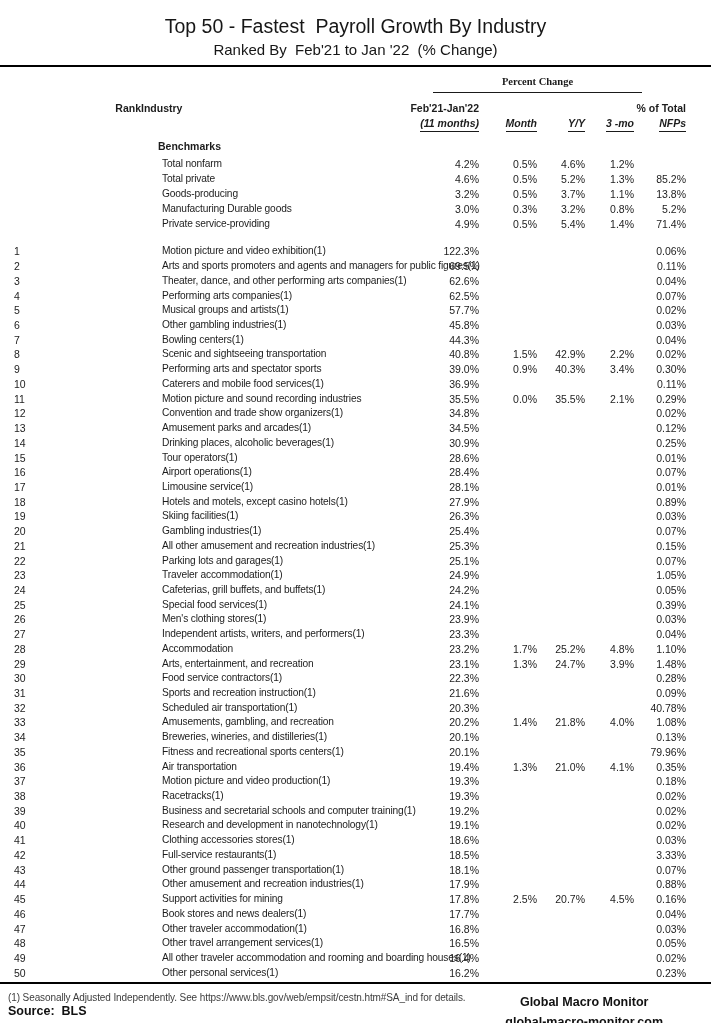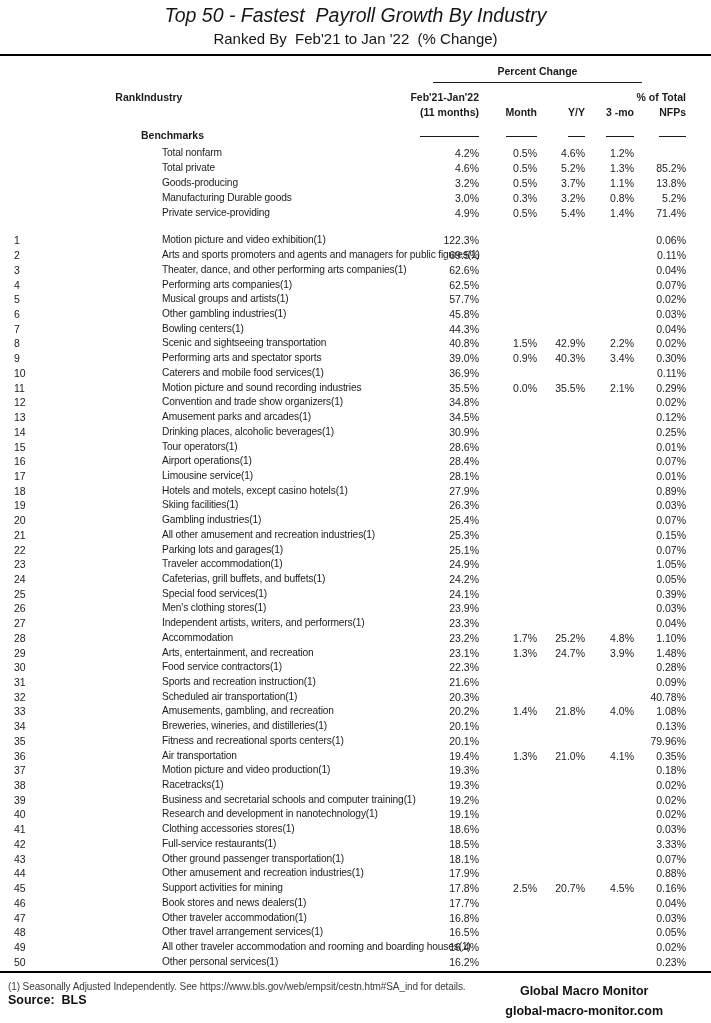"Top 50 - Fastest Payroll" .title { font-style: italic -> none; padding-top: 3px -> 14px }
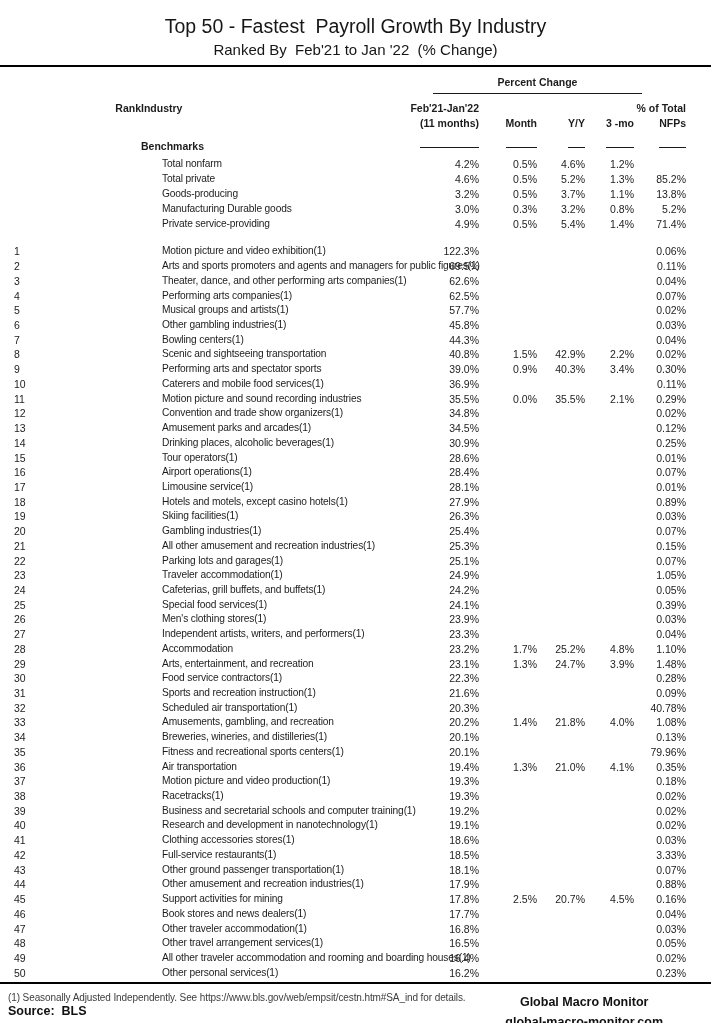"Percent Change" .pc-group { font-family: none -> Liberation Serif, serif }
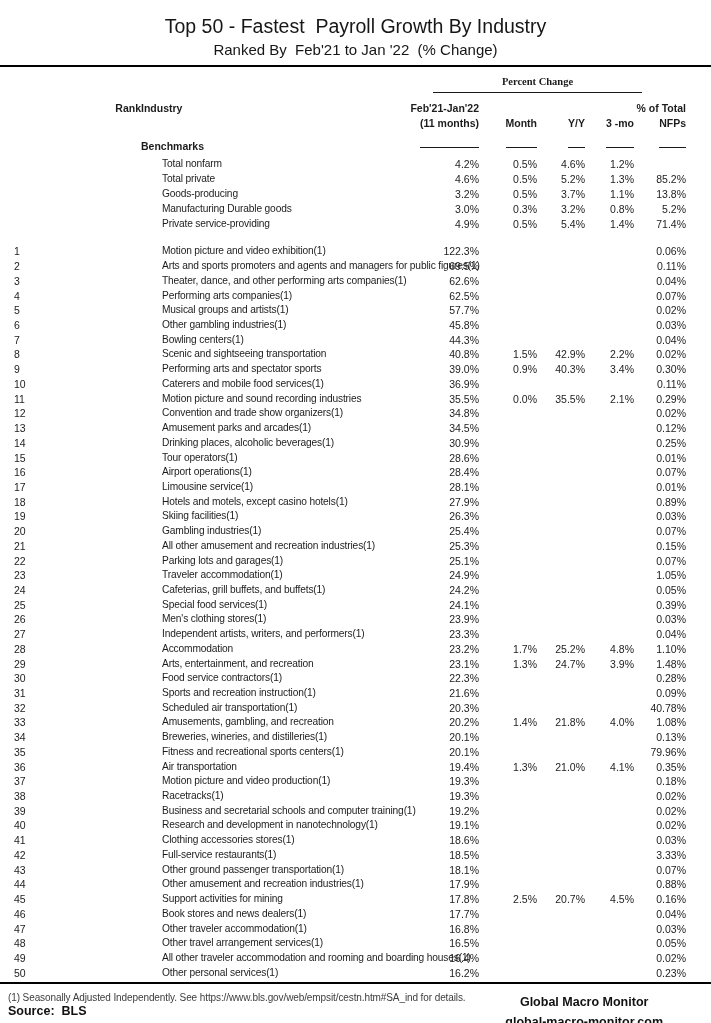"(11 months)" .u { font-style: none -> italic; padding-bottom: 16px -> 0px }
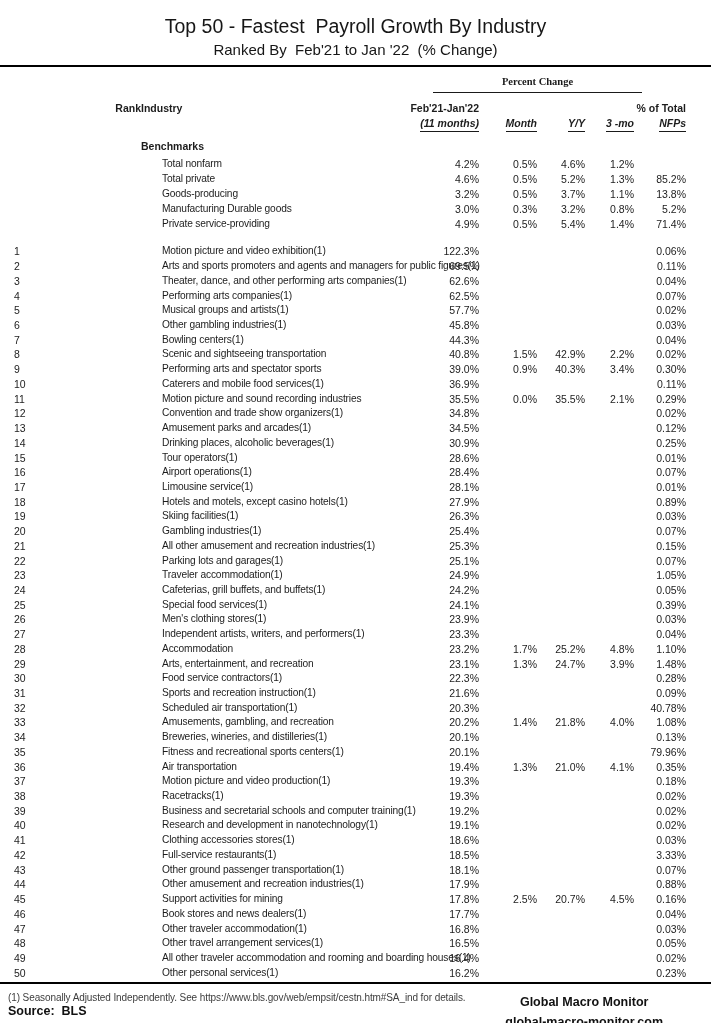"Benchmarks" div { margin-left: none -> 17px }
